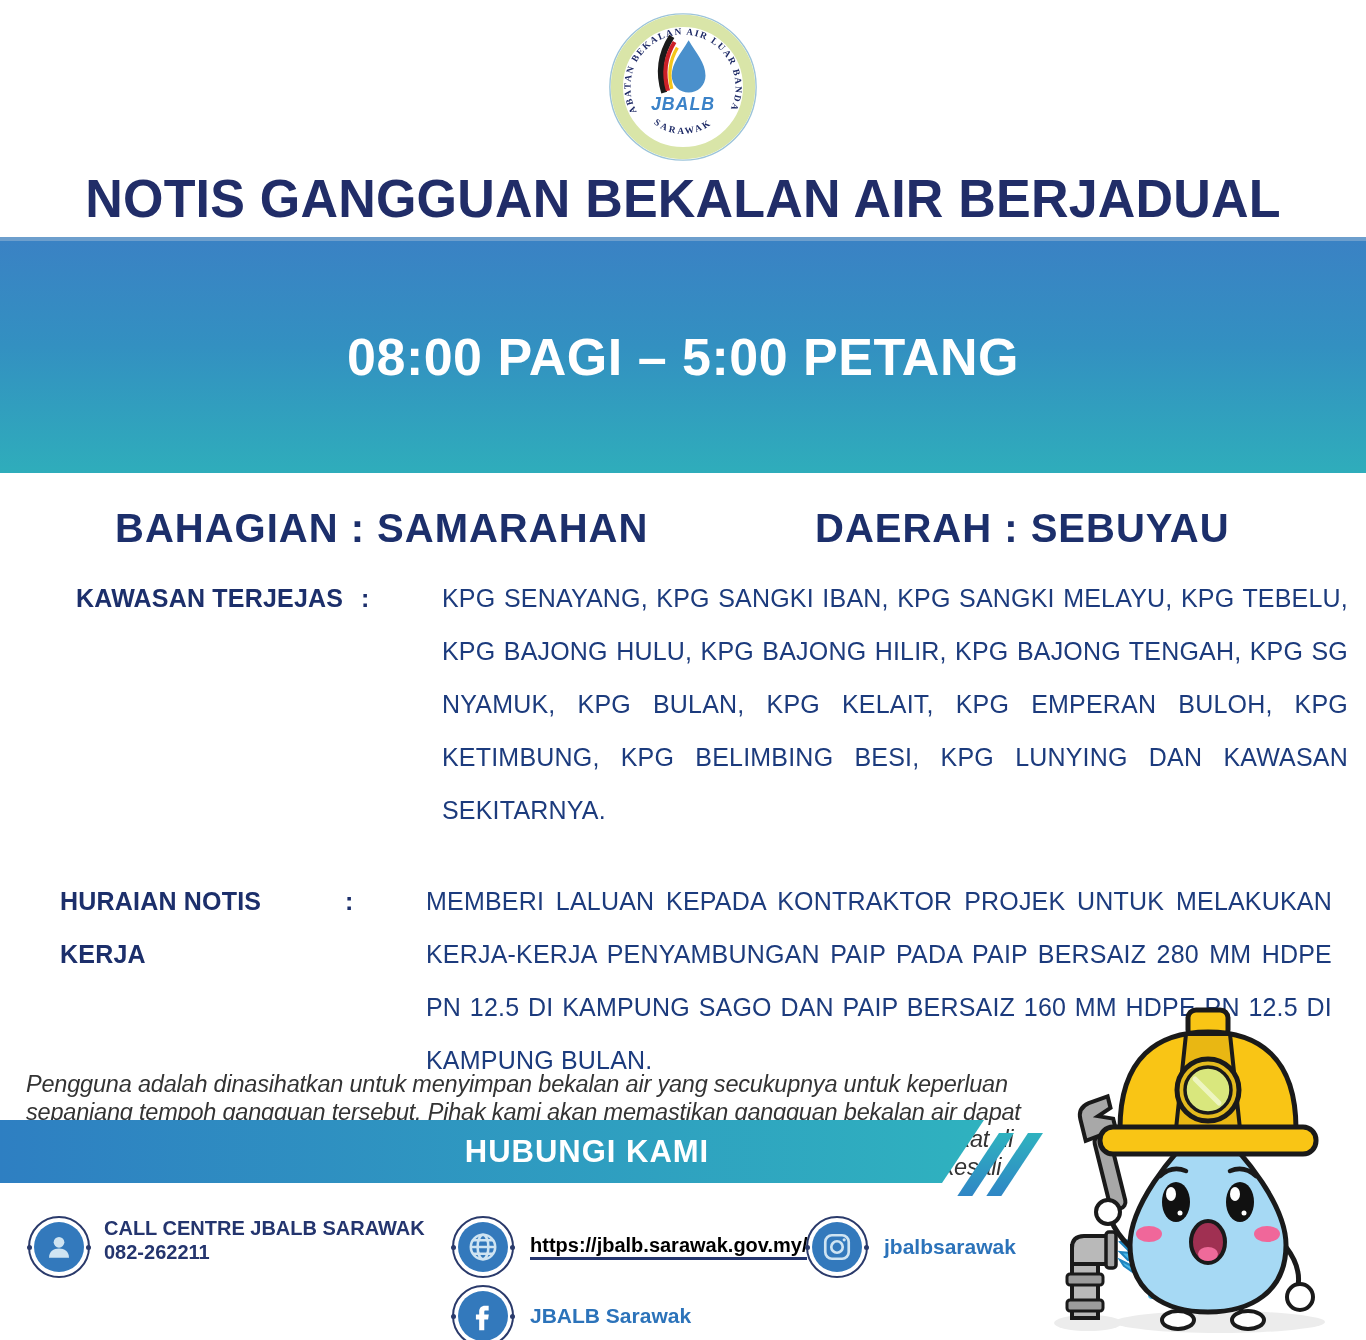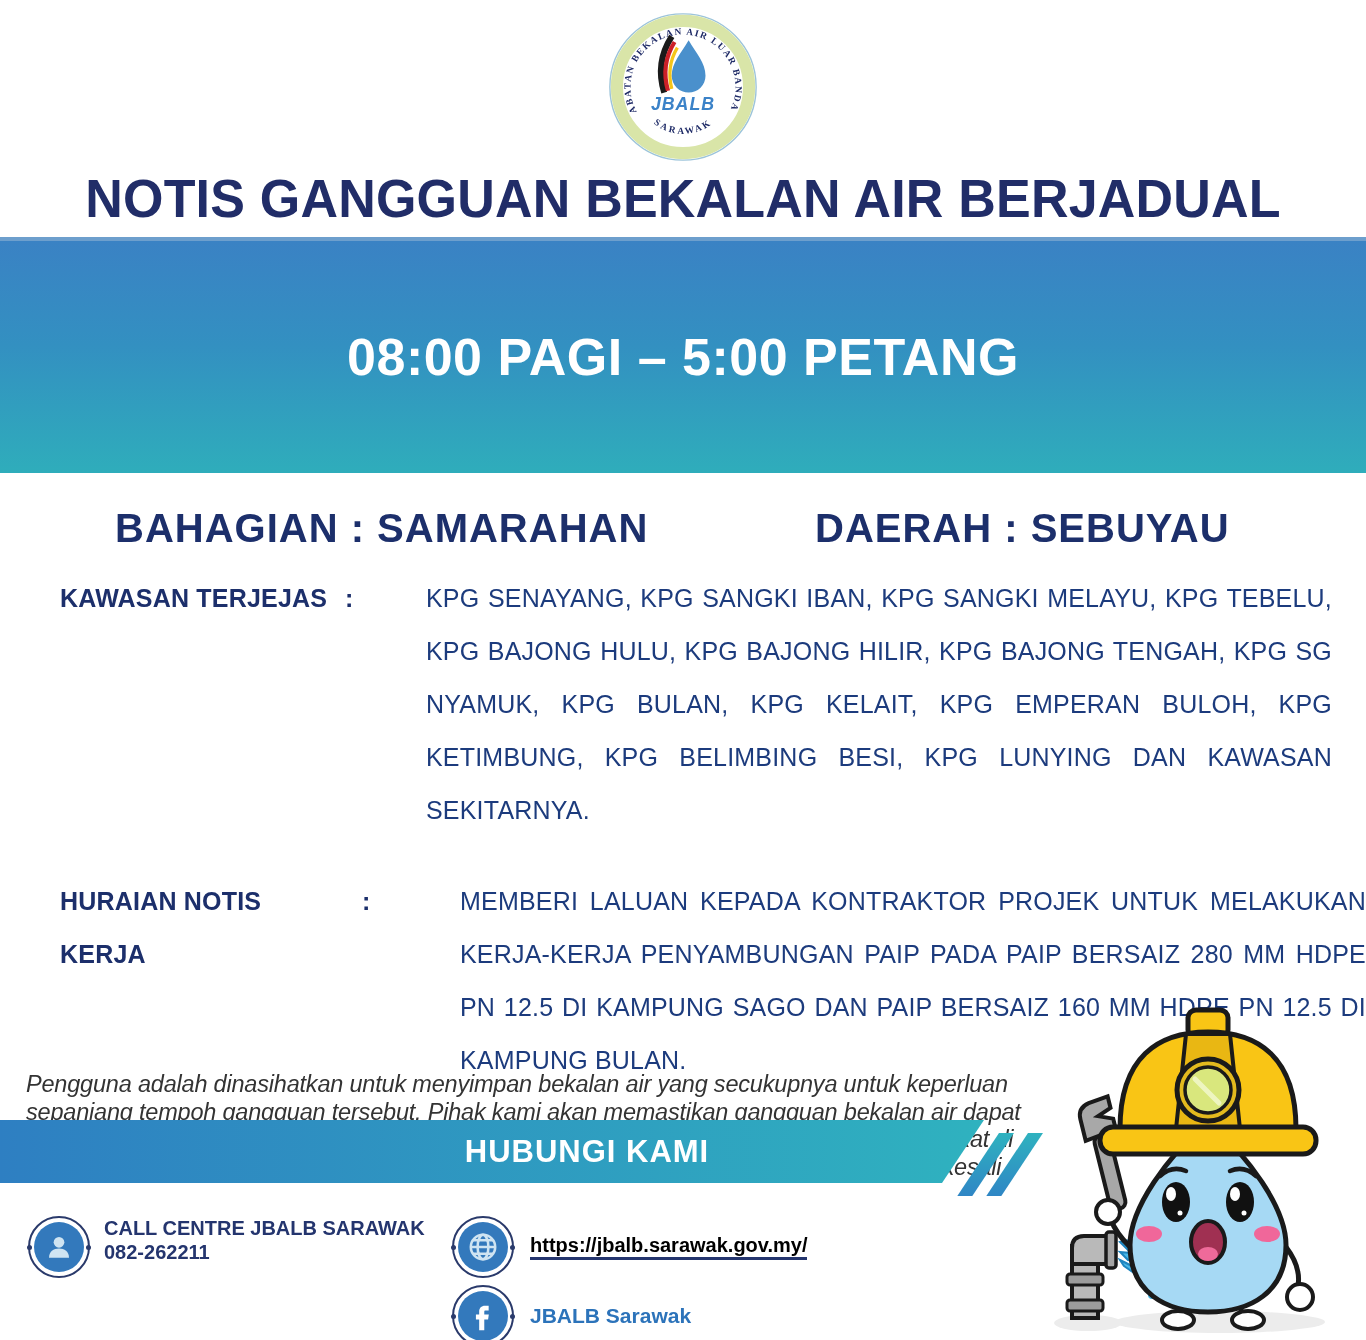"KAWASAN TERJEJAS" .section.kawasan { margin-left: none -> 16px }
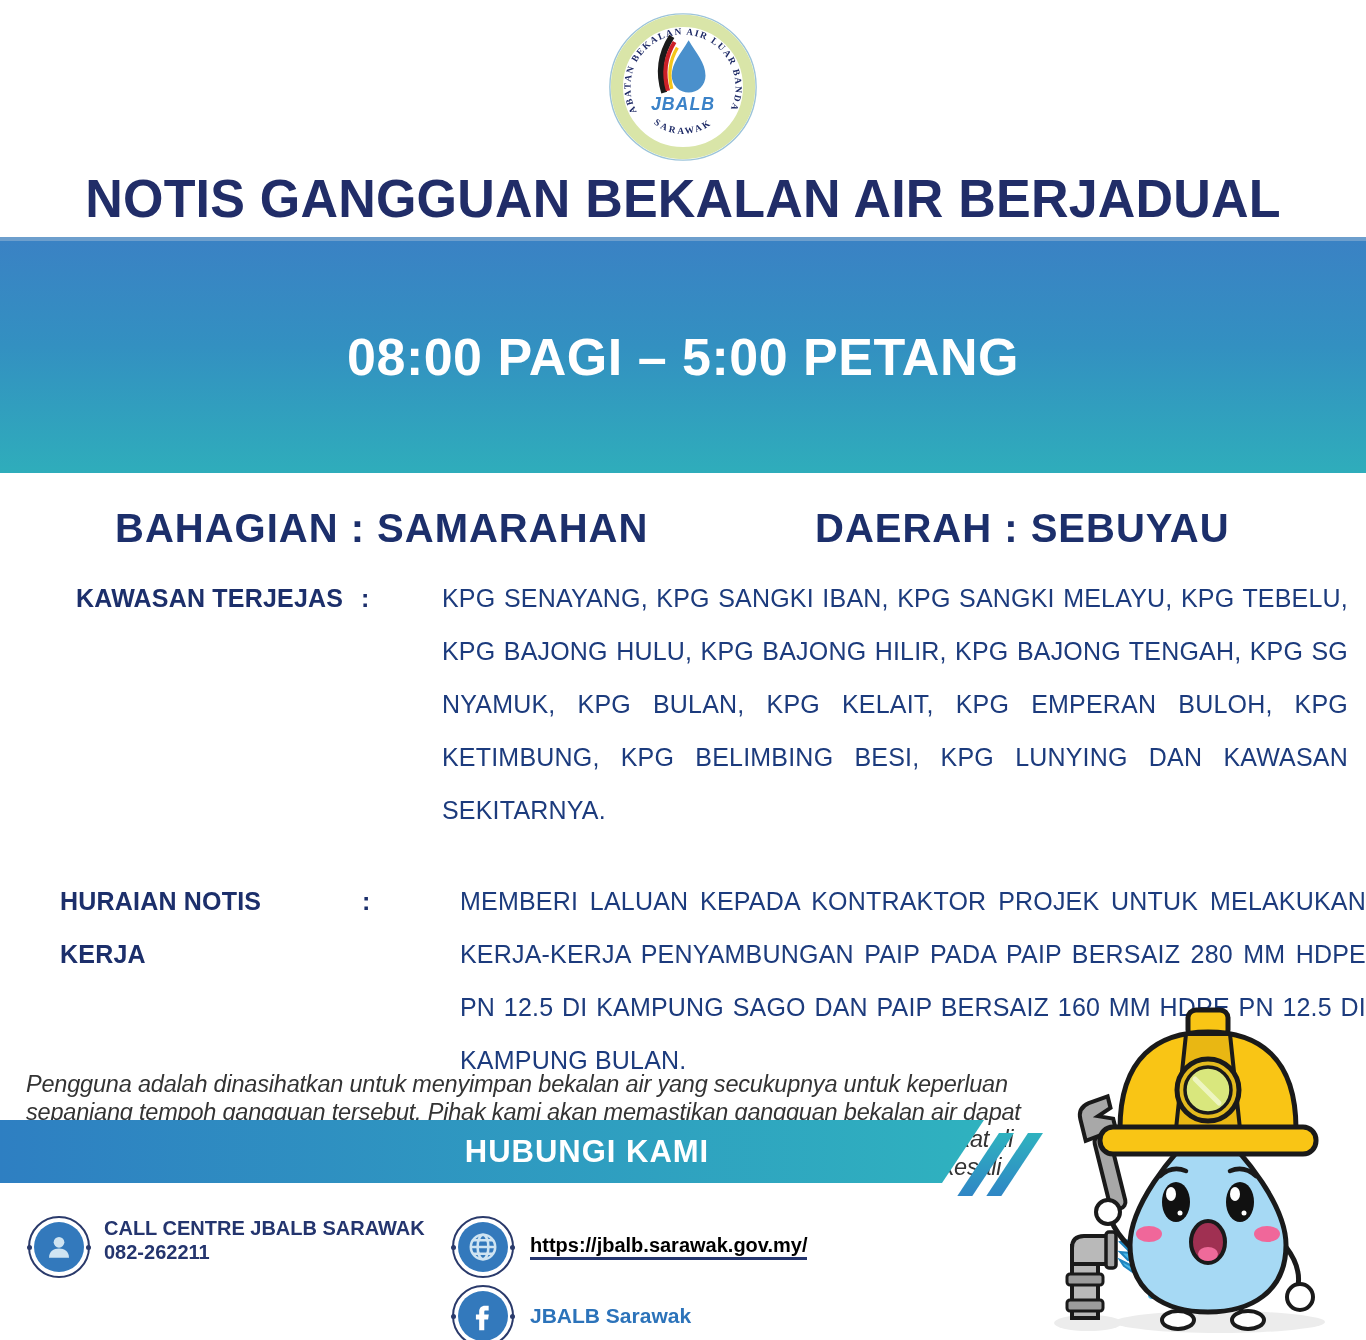"HURAIAN NOTIS KERJA" .section.huraian { justify-content: space-between -> none }
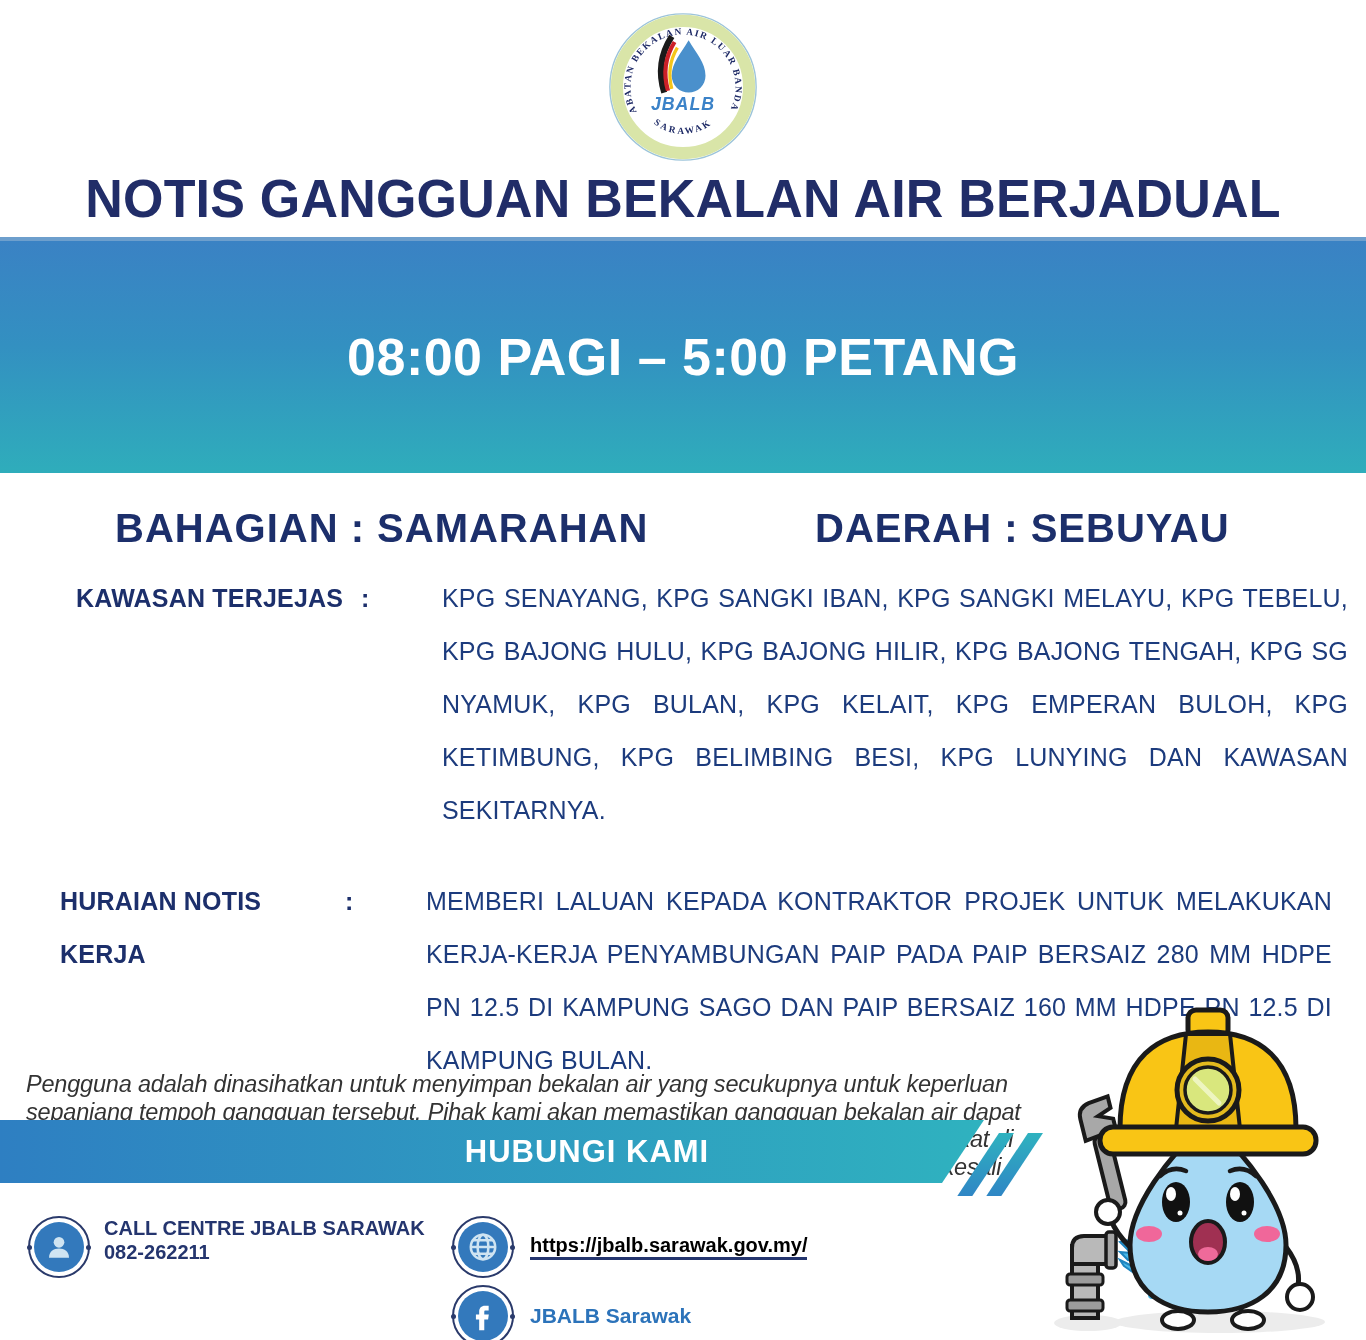"jbalbsarawak" div.contact-col { html: none -> <div> <div> <div> <div> <svg> <rect></rect> <circle></circle> <circle></circle> </svg> </div> </div> <span>jbalbsarawak</span> </div> </div> }
